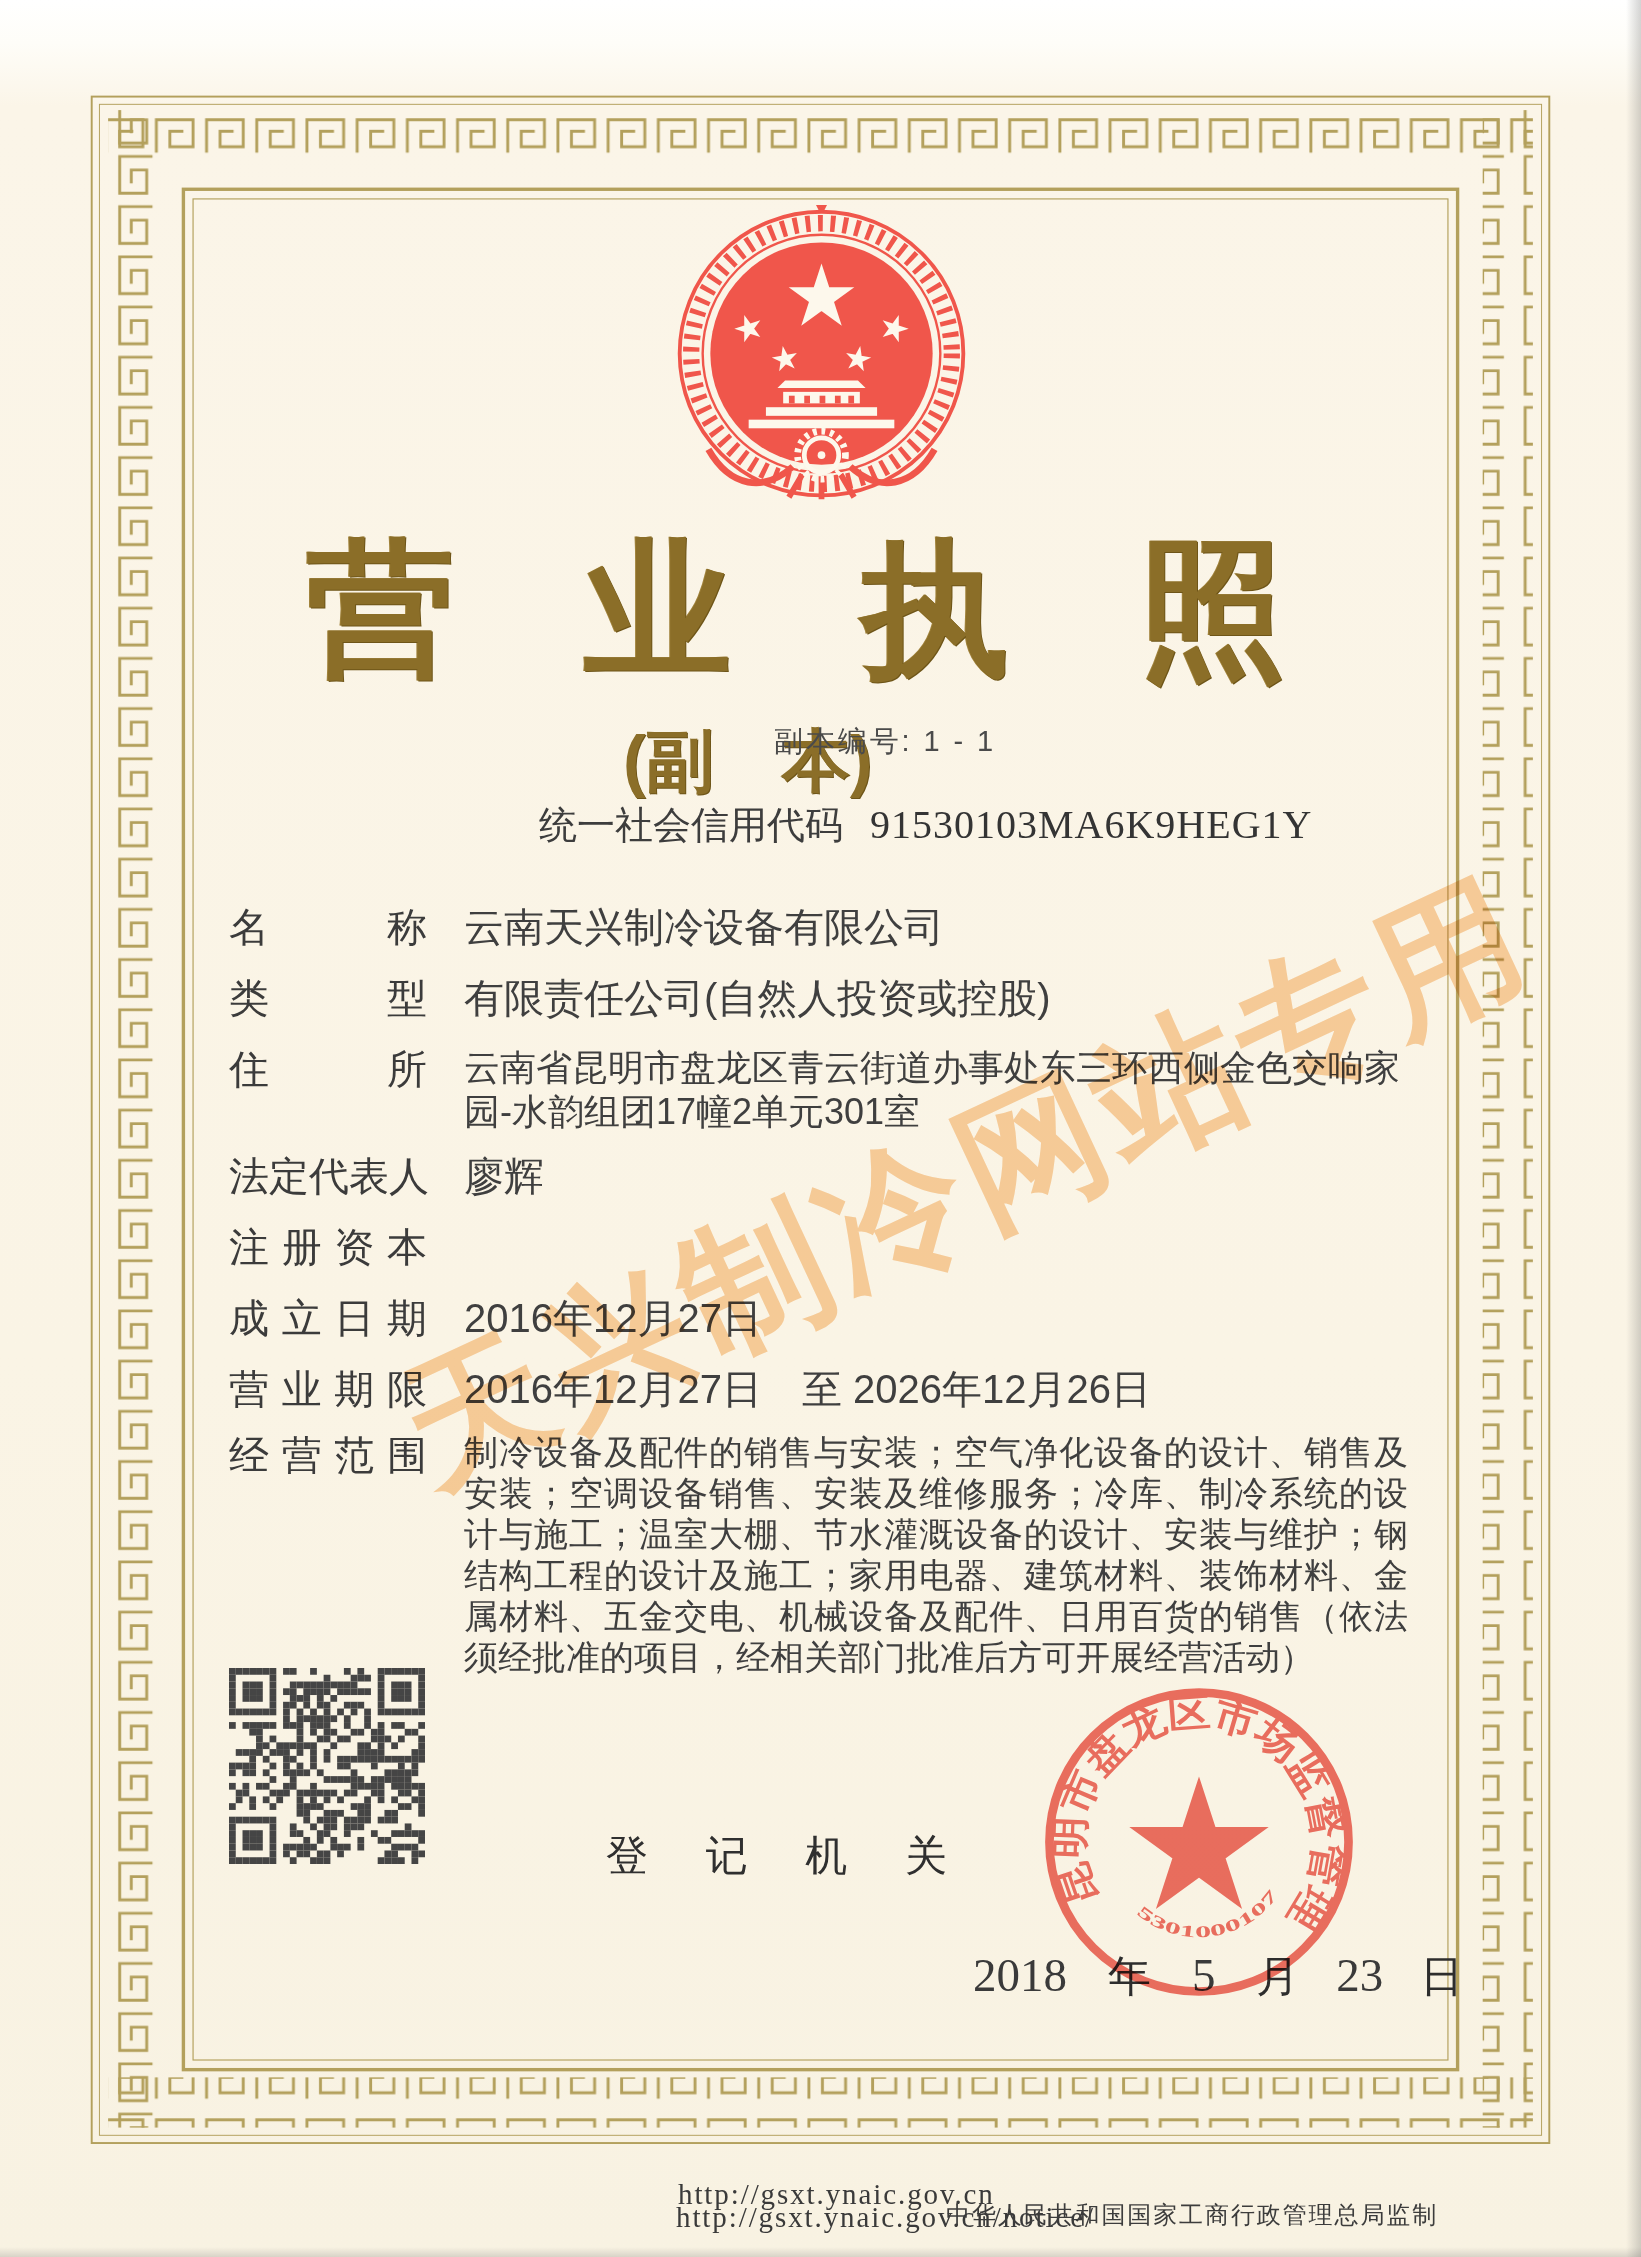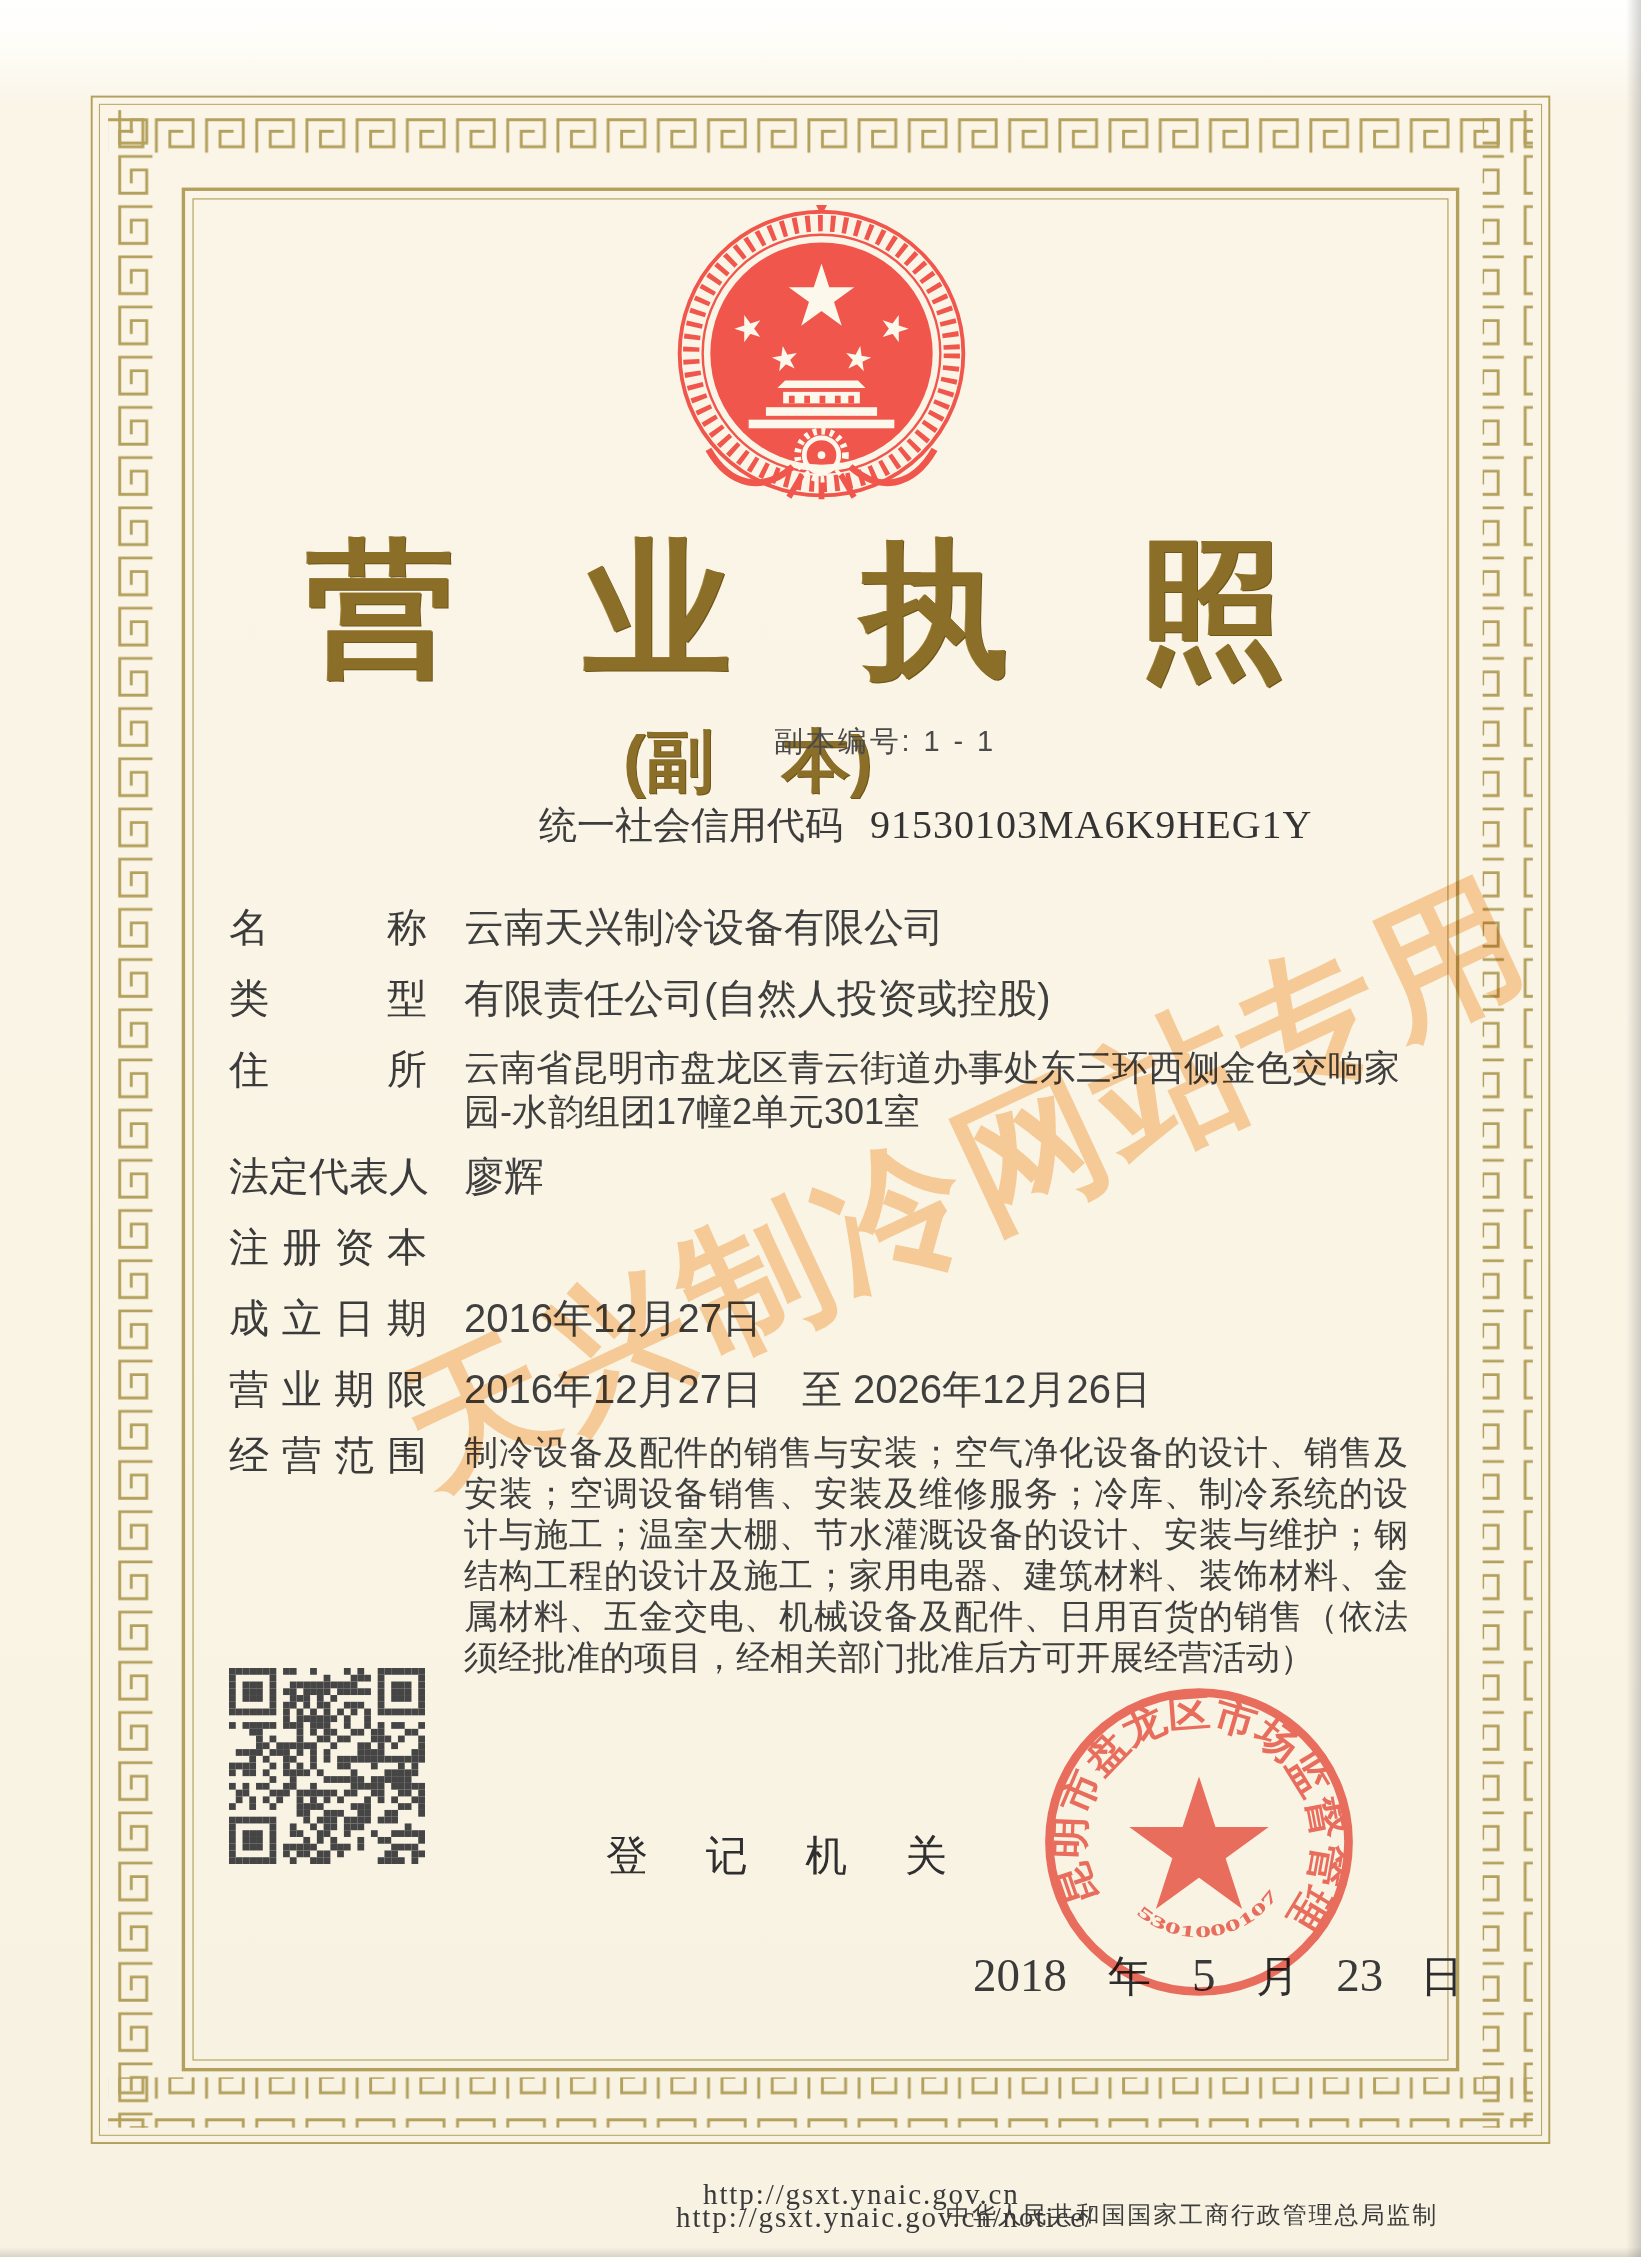"http://gsxt.ynaic.gov.cn" .footer-url-1 { margin-left: 25px -> none }
